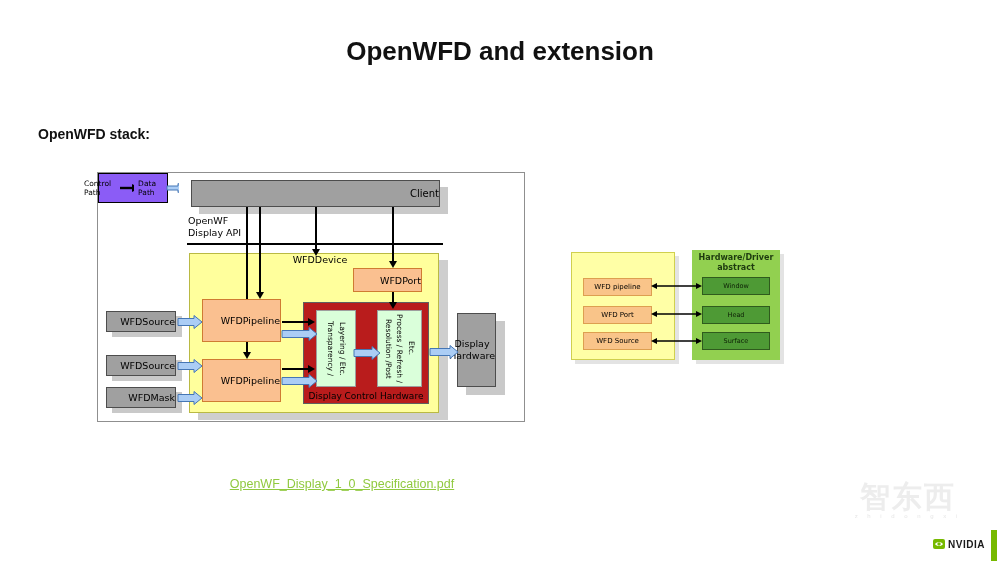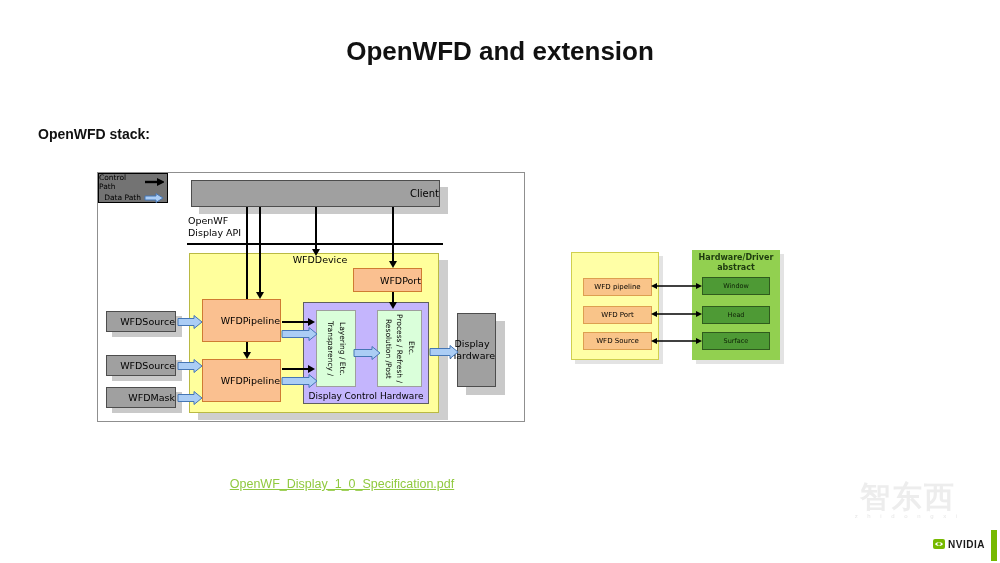"Control Path" #legend { background: #737373 -> #8b5cf6; flex-direction: column -> row }
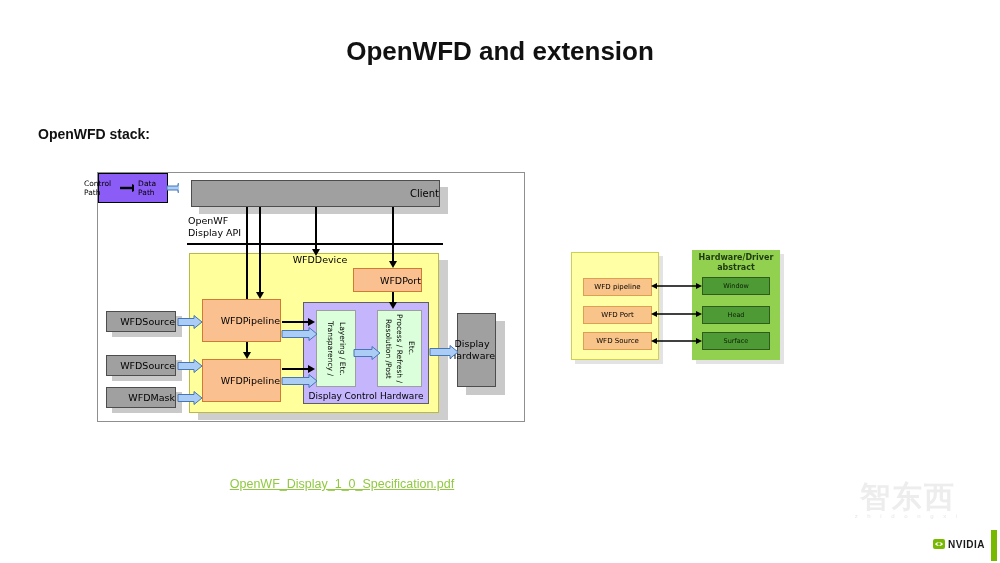"WFD pipeline" #map-yellow { width: 88px -> 104px }
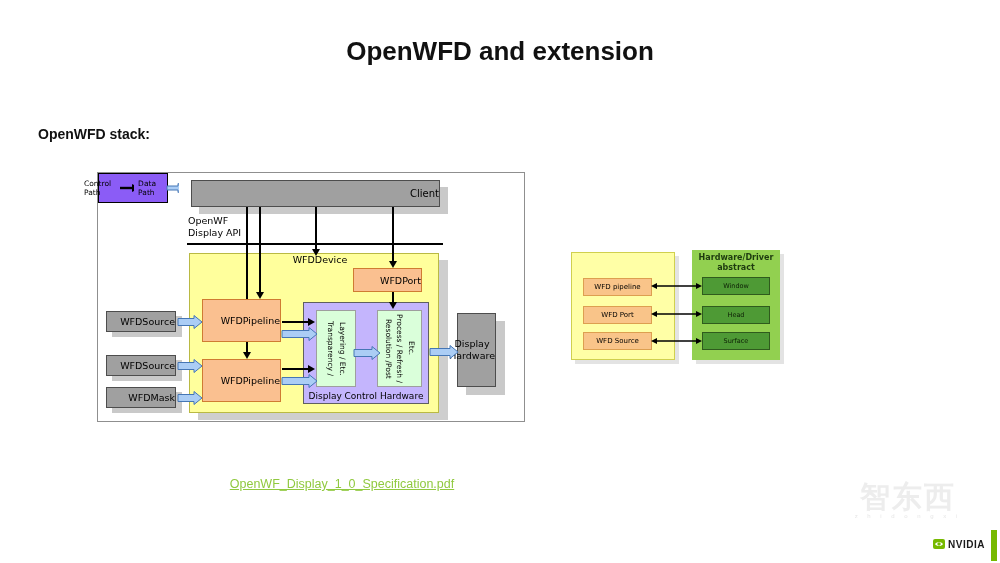"Display Control Hardware" #dch-box { background: #c4b5fd -> #b91c1c }
